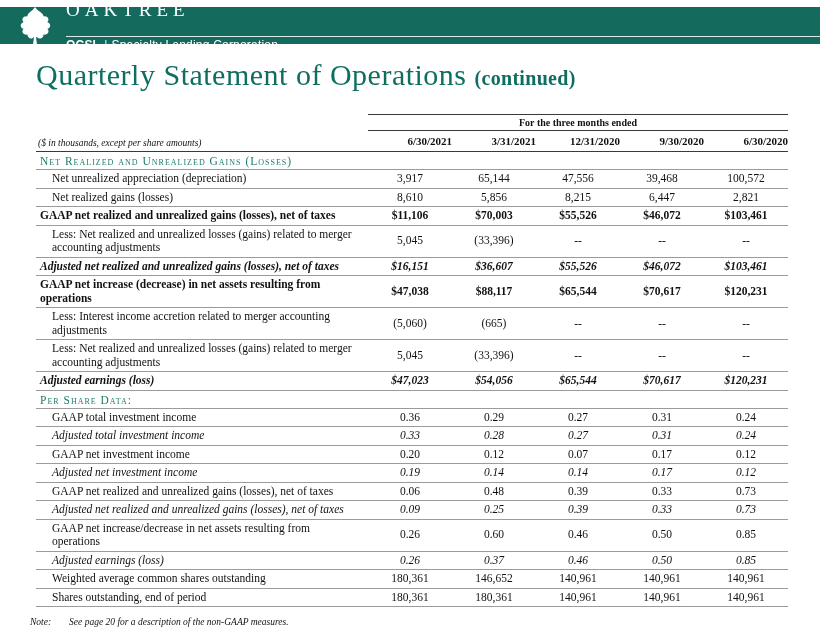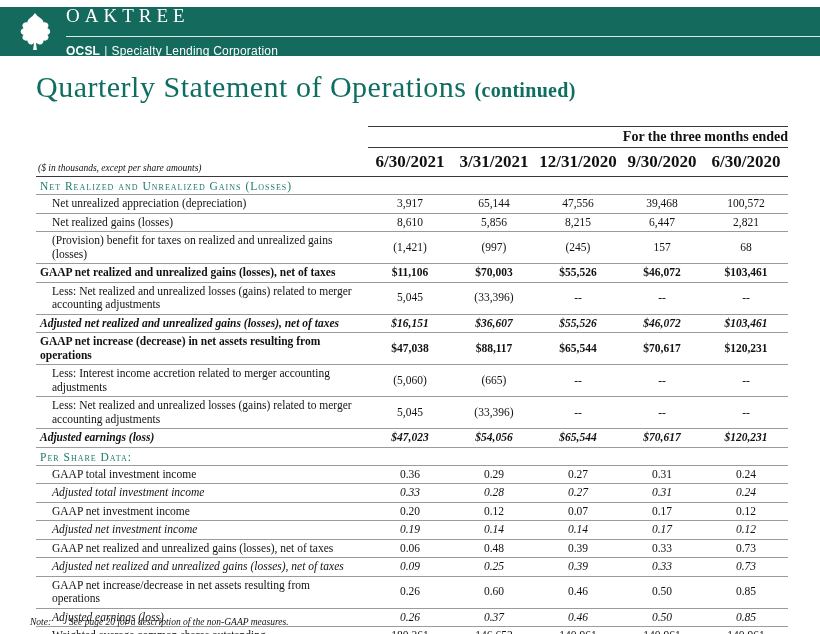"OAKTREE" .banner { height: 49px -> 37px }
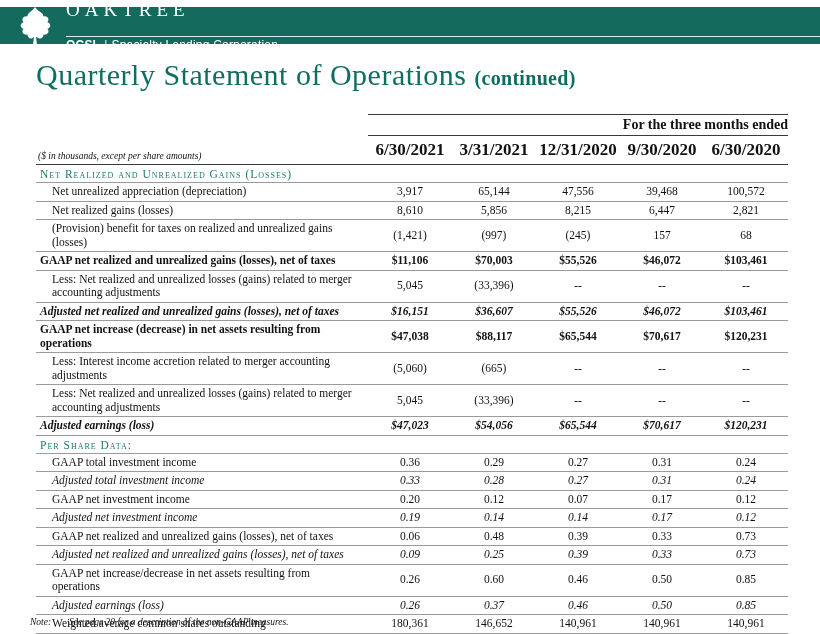"For the three months ended" th.period { font-size: 14px -> 10px; text-align: right -> center }
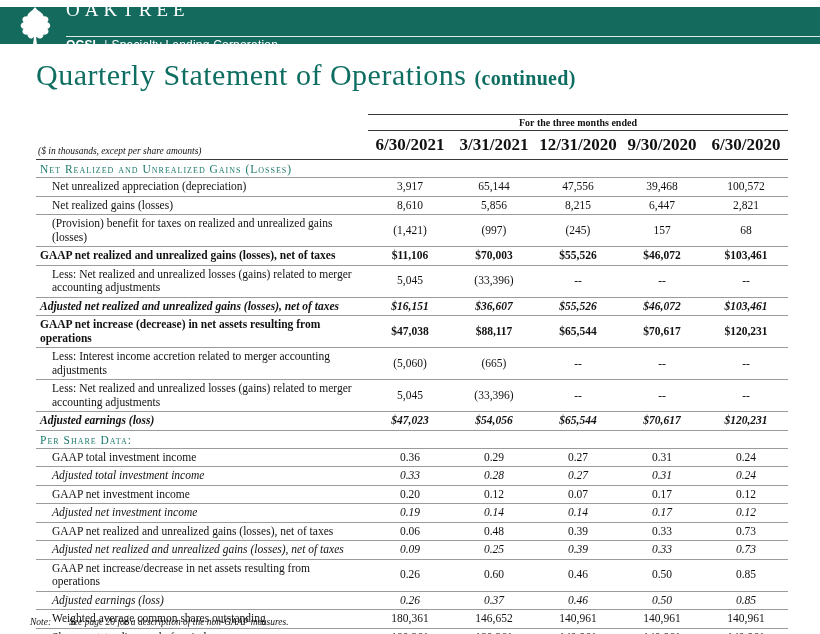"6/30/2021" th.date { font-size: 17px -> 11px; text-align: center -> right }
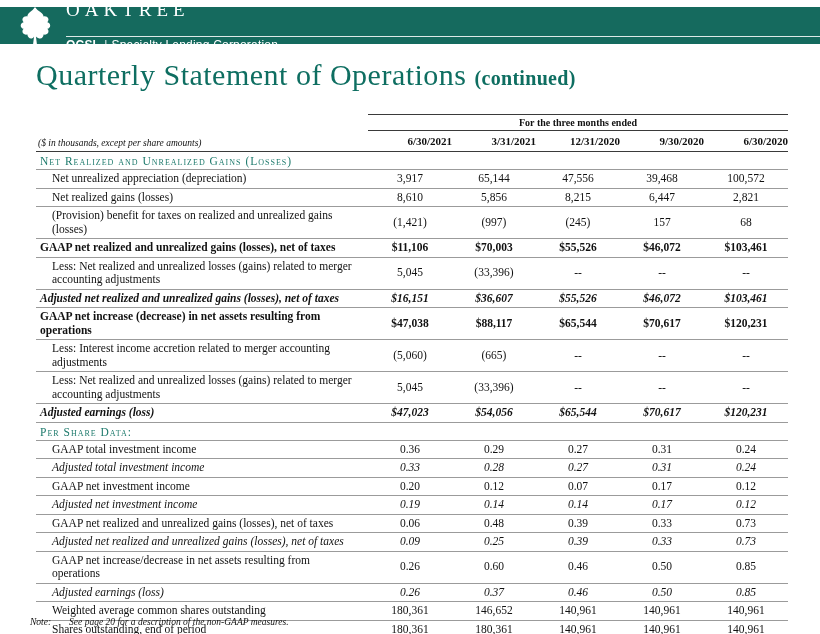"(Provision) benefit for taxes on" tr.data-row { html: <tr> <td>(Provision) benefit for taxes on realized and unrealized gains (losses)</td> <td>(1,421)</td> <td>(997)</td> <td>(245)</td> <td>157</td> <td>68</td> </tr> -> none }
